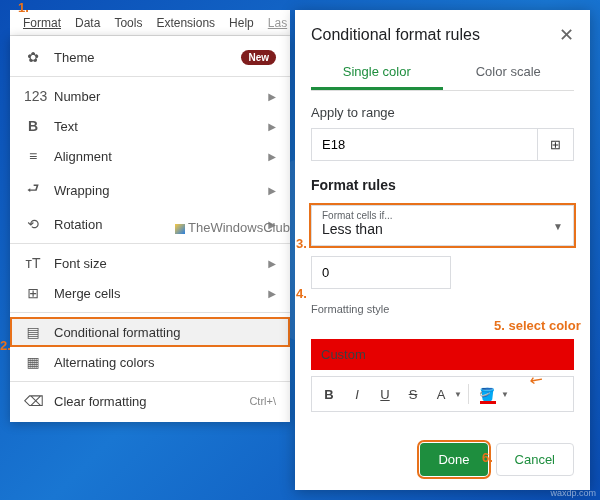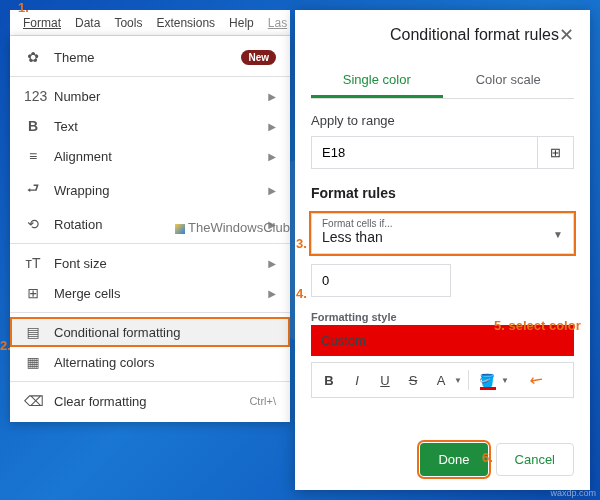"Conditional format rules" .panel-head { justify-content: flex-end -> space-between; margin-bottom: 18px -> 10px }
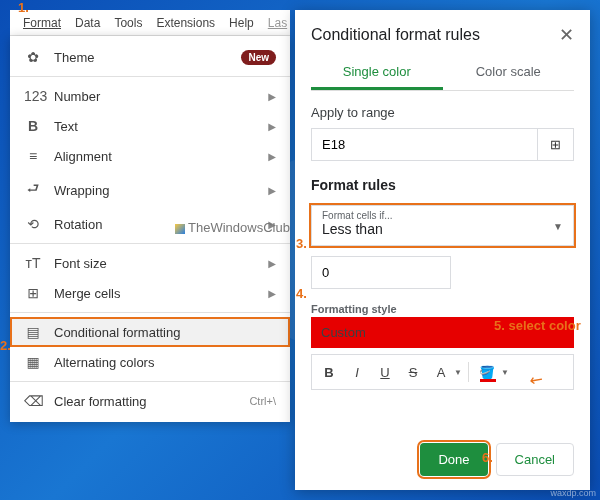"Formatting style" .flabel { font-weight: bold -> none; margin-bottom: 2px -> 24px }
